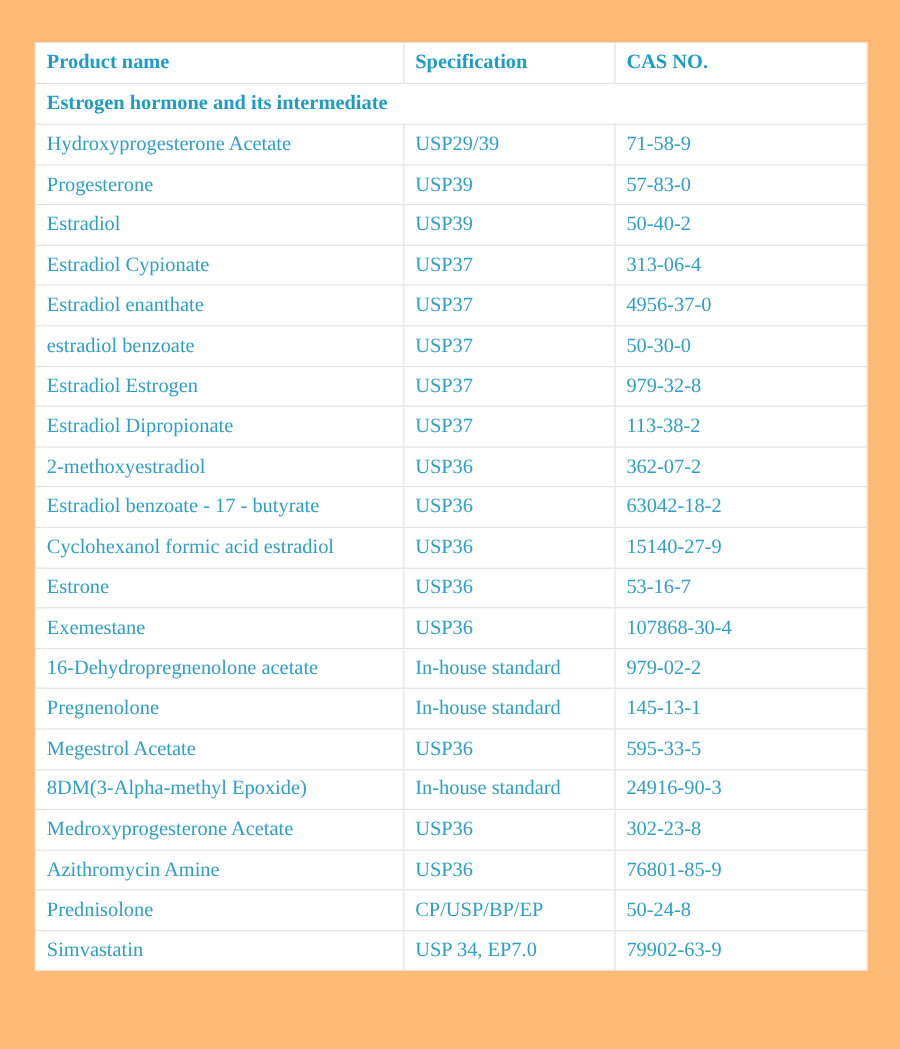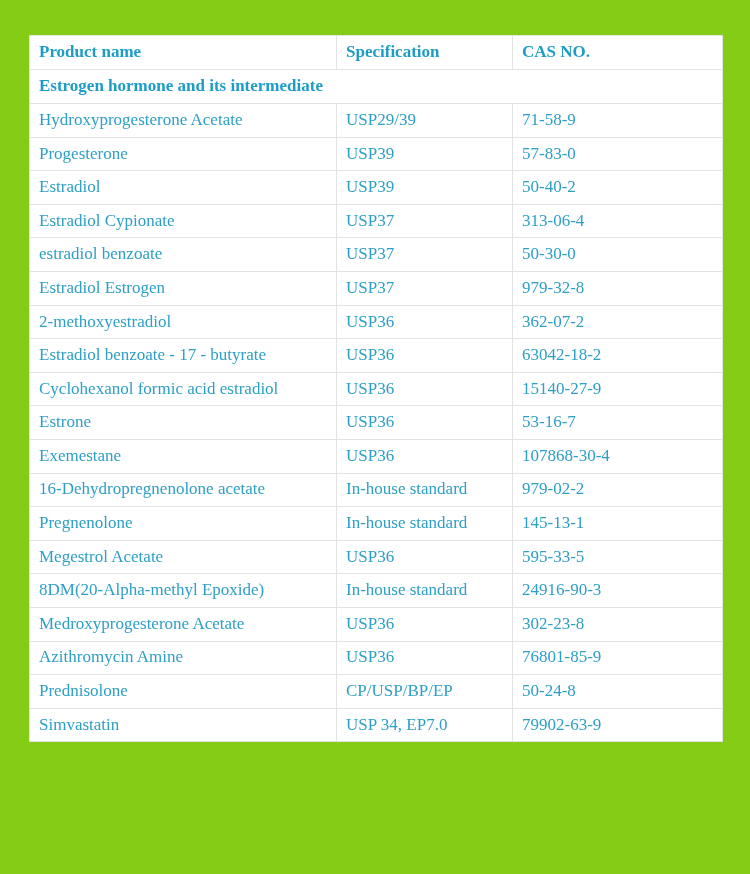"Product name" .page { background: #84cc16 -> #fdba74 }
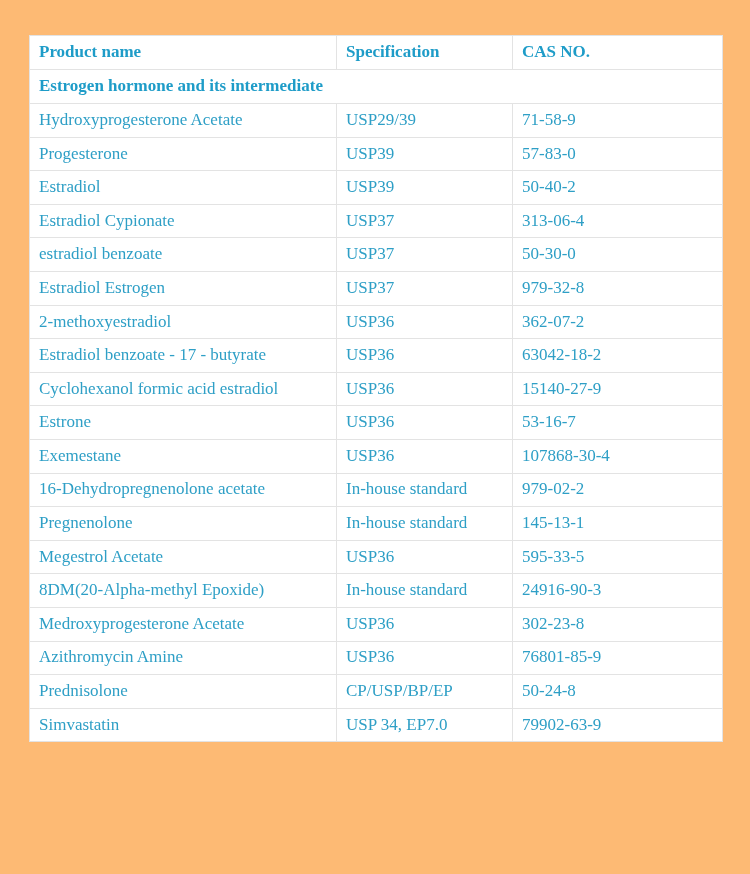"Estradiol enanthate" tr { html: none -> <tr> <td>Estradiol enanthate</td> <td>USP37</td> <td>4956-37-0</td> </tr> }
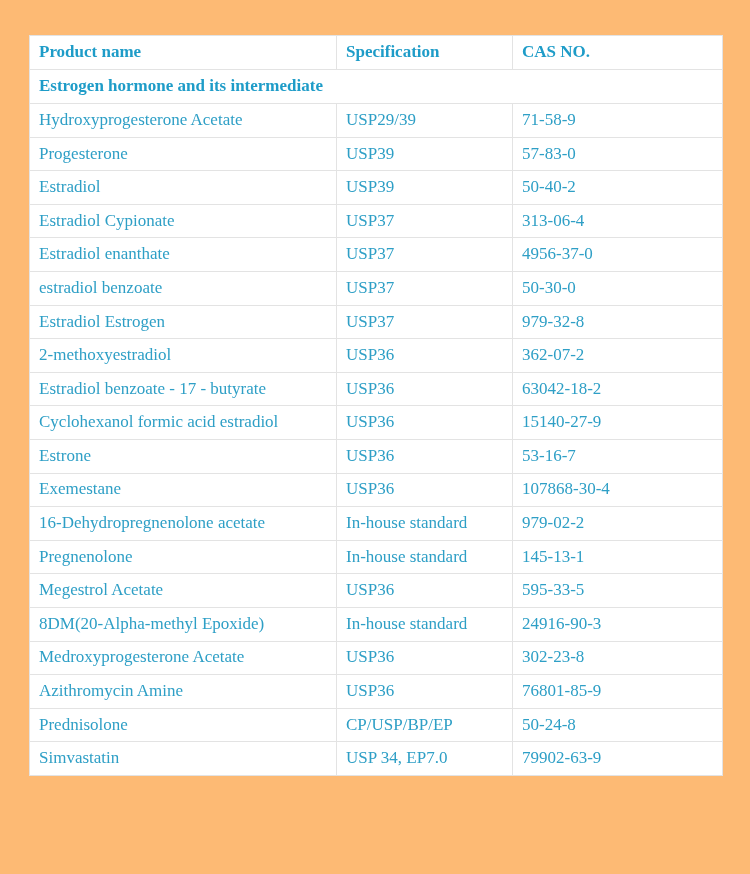"Estradiol Dipropionate" tr { html: none -> <tr> <td>Estradiol Dipropionate</td> <td>USP37</td> <td>113-38-2</td> </tr> }
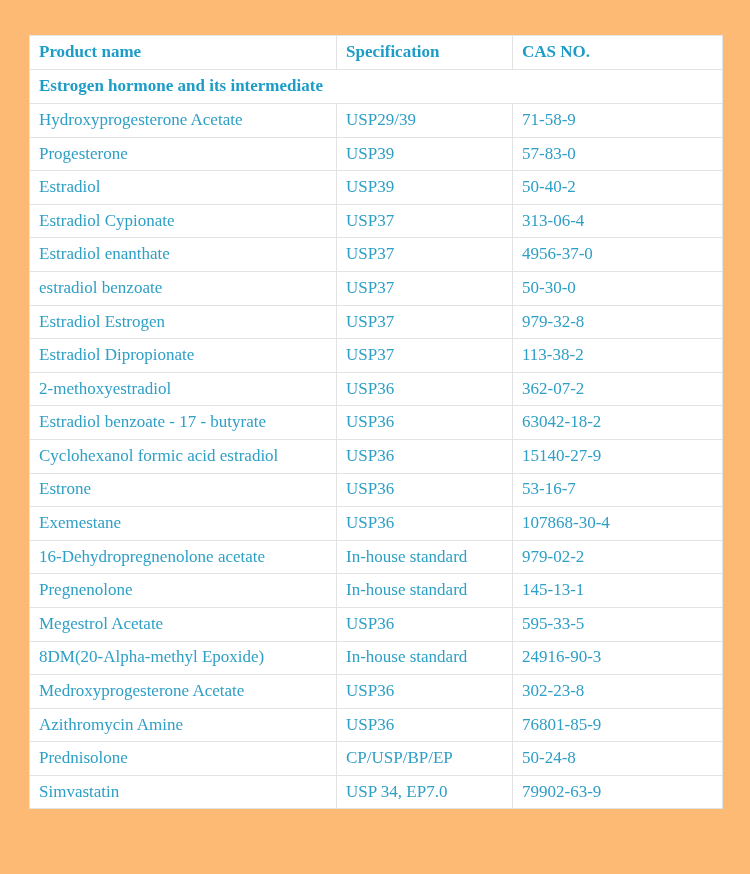"8DM(20-Alpha-methyl Epoxide)" td { text: 20-Alpha-methyl -> 3-Alpha-methyl }
